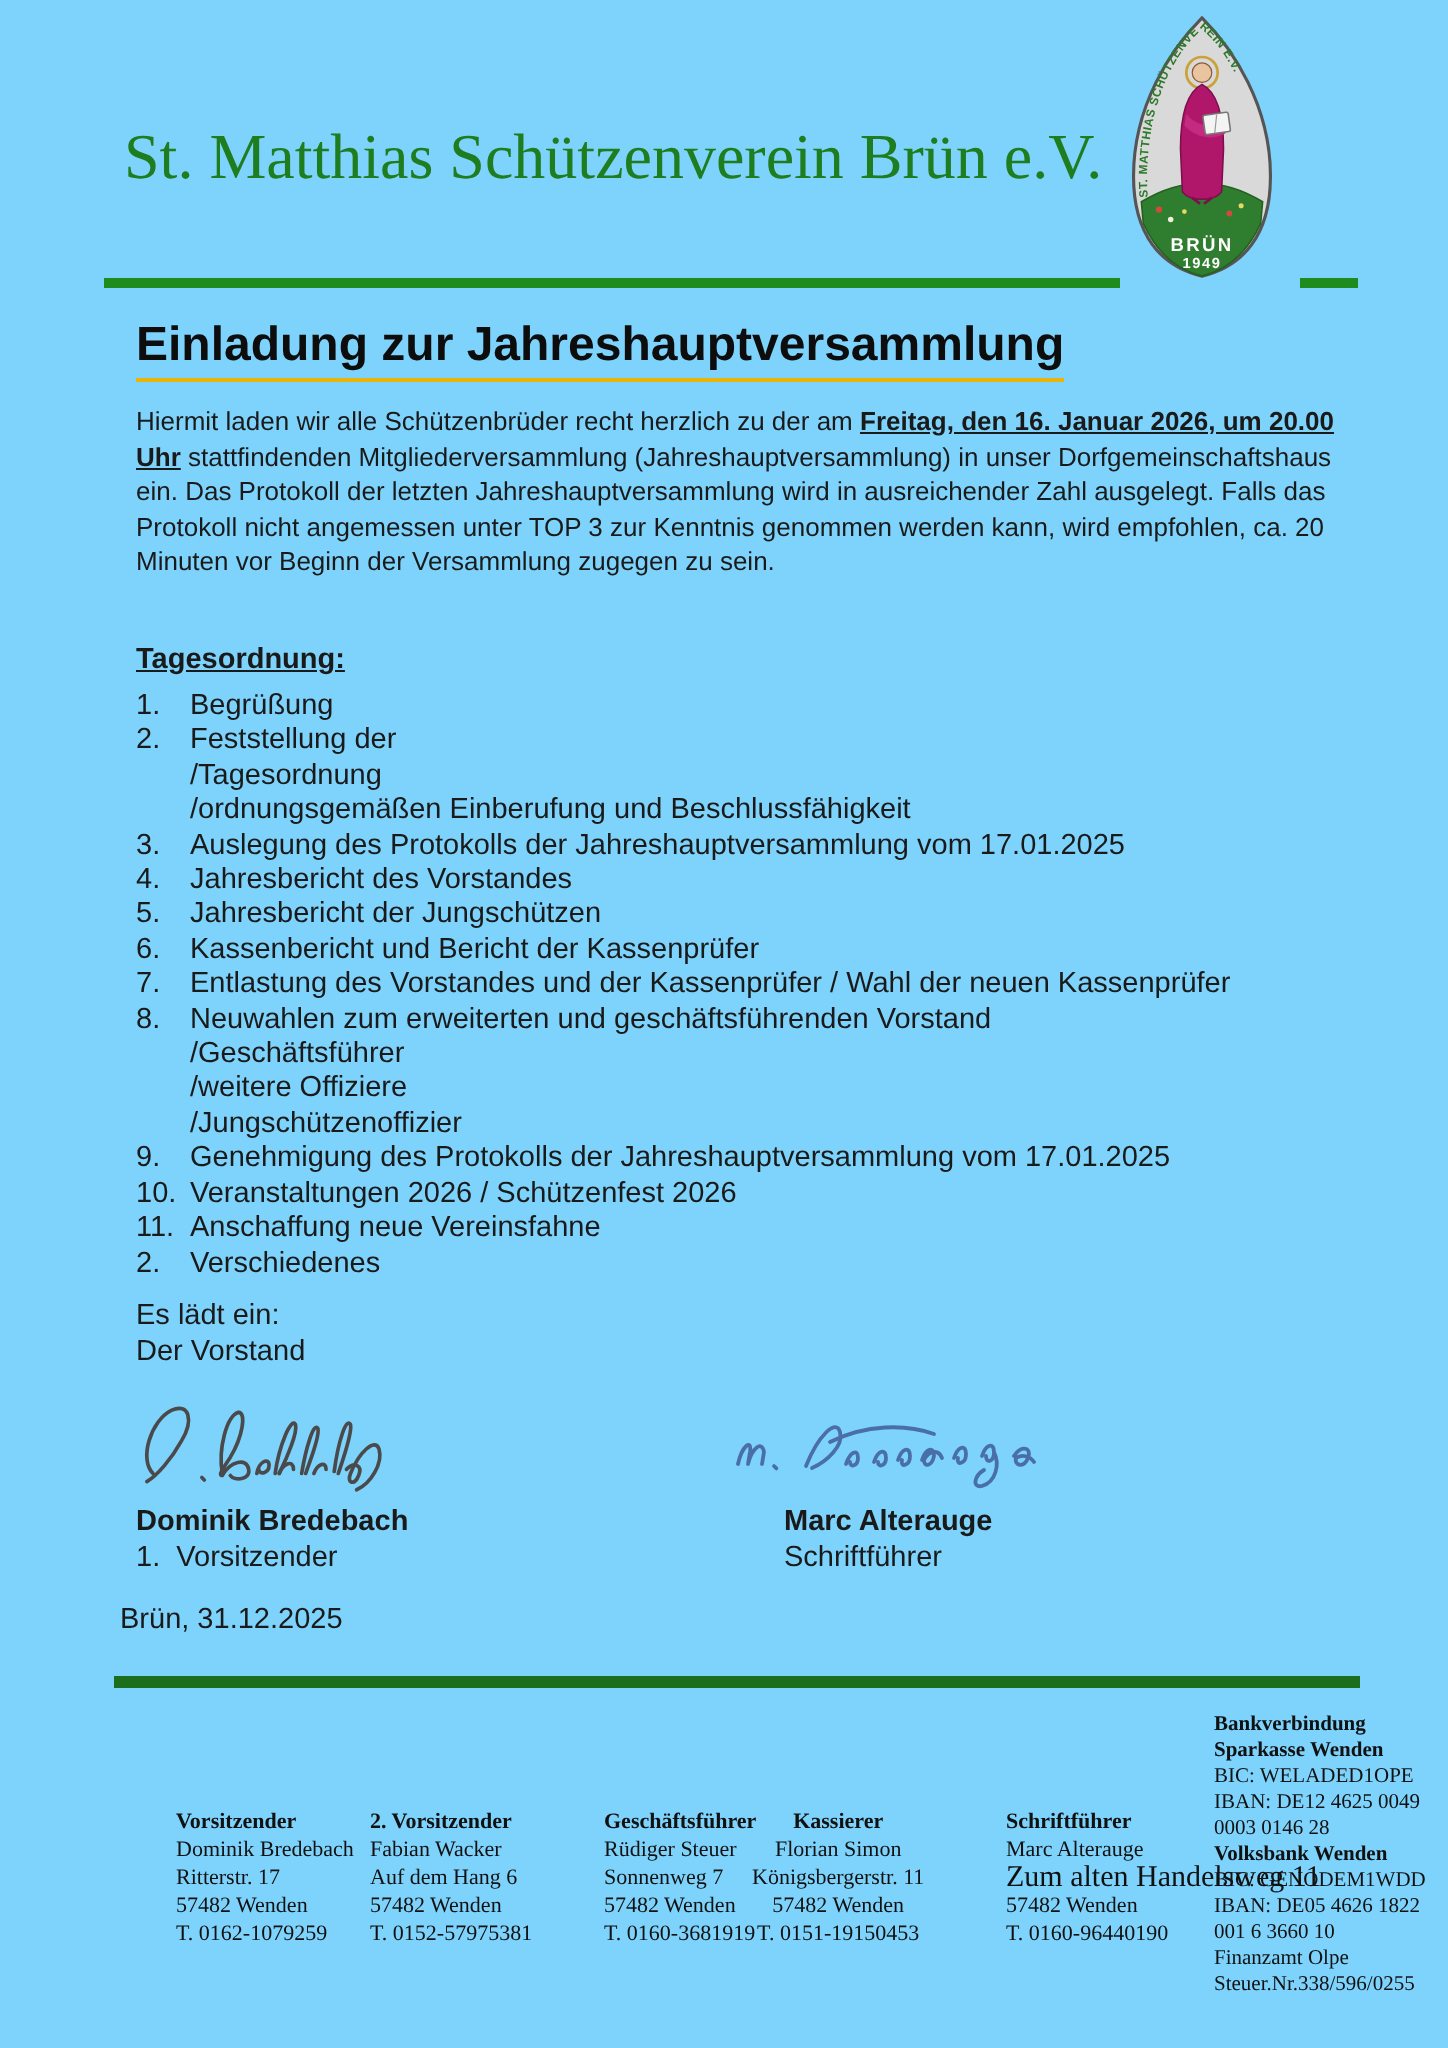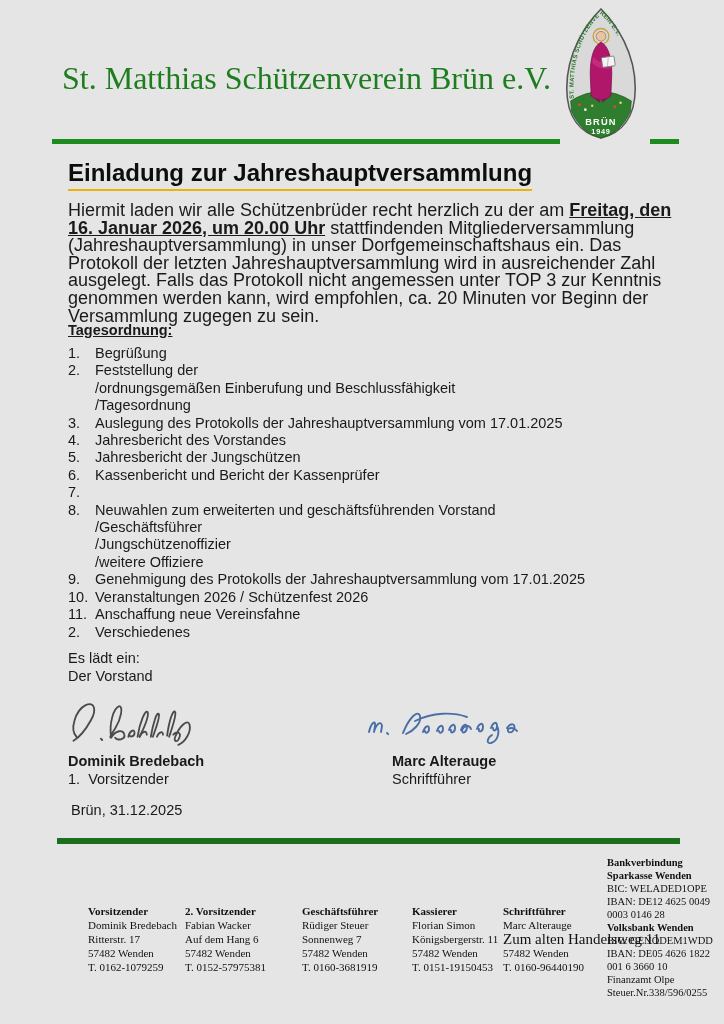"St. Matthias Schützenverein Brün e.V." .page { background: #e5e5e5 -> #7dd3fc }
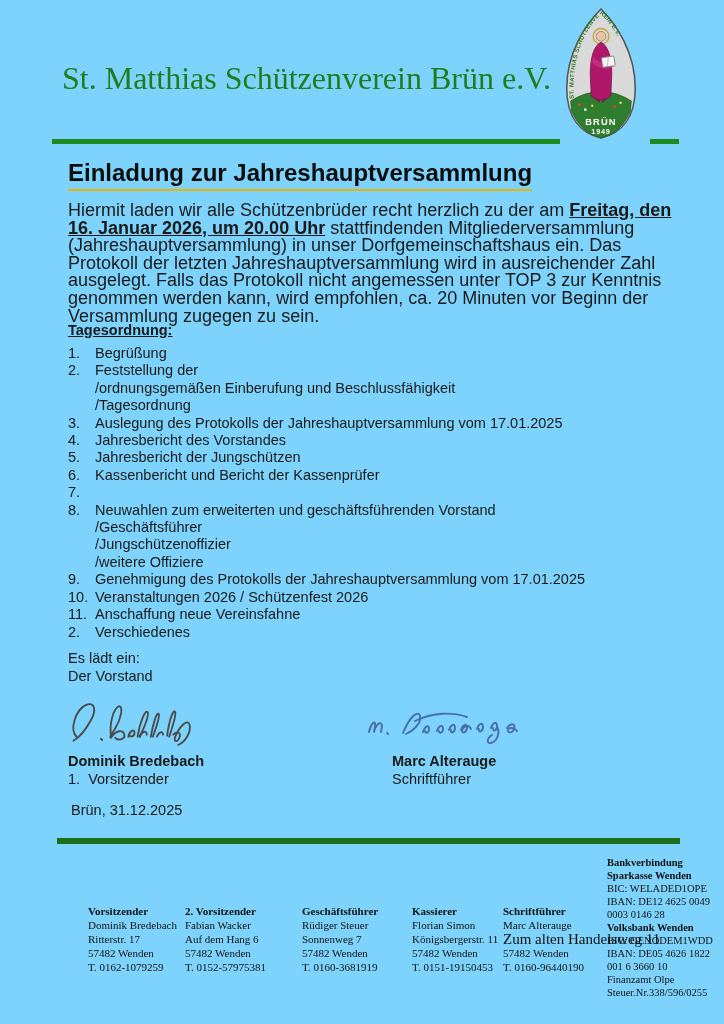"Hiermit laden wir alle Schützenbrüder" .intro { font-size: 18px -> 13px }
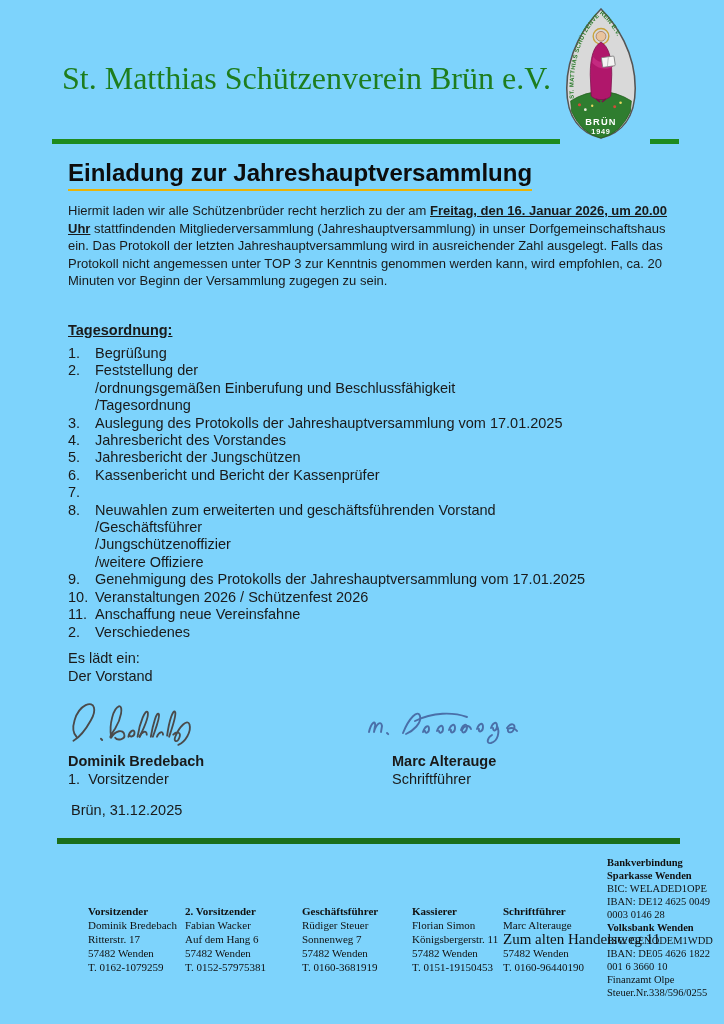"/ordnungsgemäßen Einberufung und" div.arow { order: before "/Tagesordnung" -> after "/Tagesordnung" }
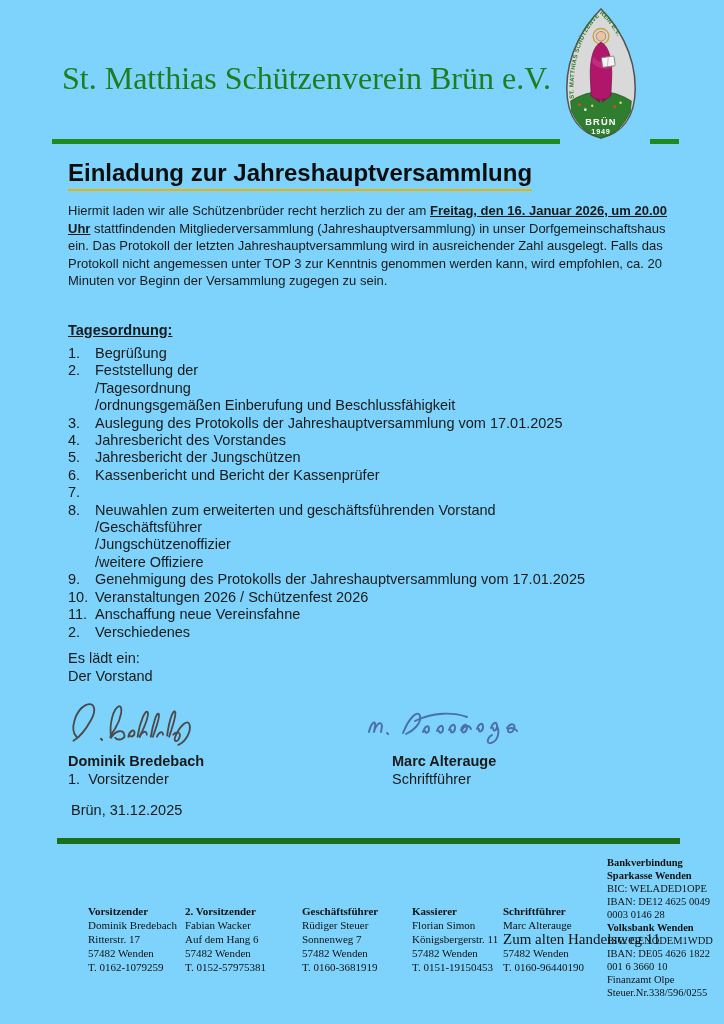"Entlastung des Vorstandes und der" span.atxt { html: none -> <span>Entlastung des Vorstandes und der Kassenprüfer / Wahl der neuen Kassenprüfer</span> }
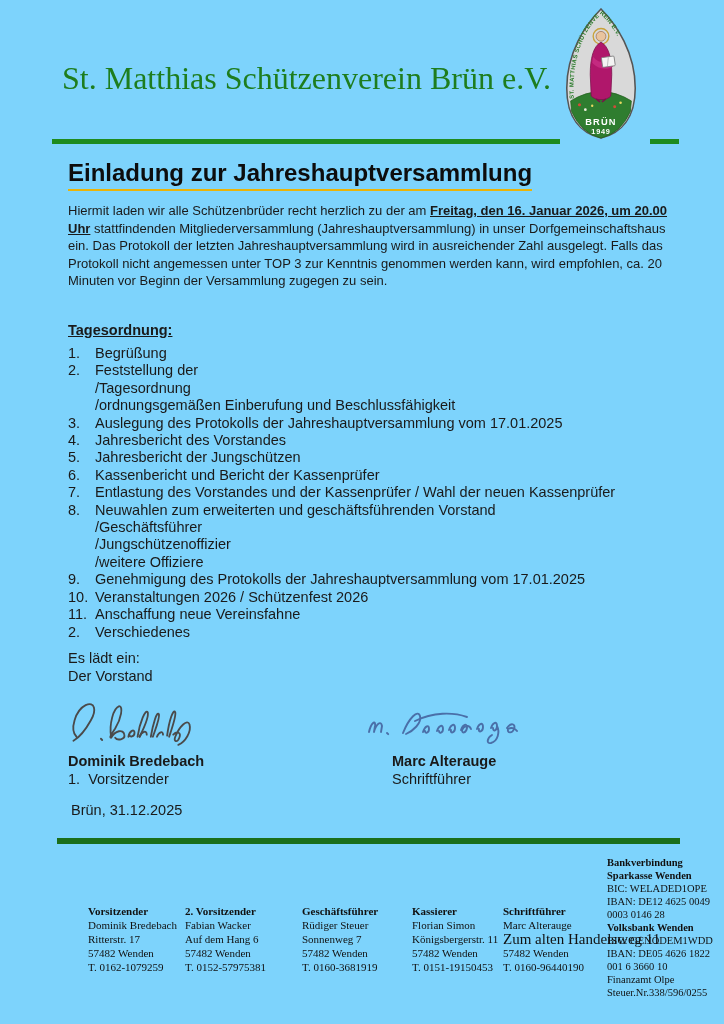"/Jungschützenoffizier" div.arow { order: before "/weitere Offiziere" -> after "/weitere Offiziere" }
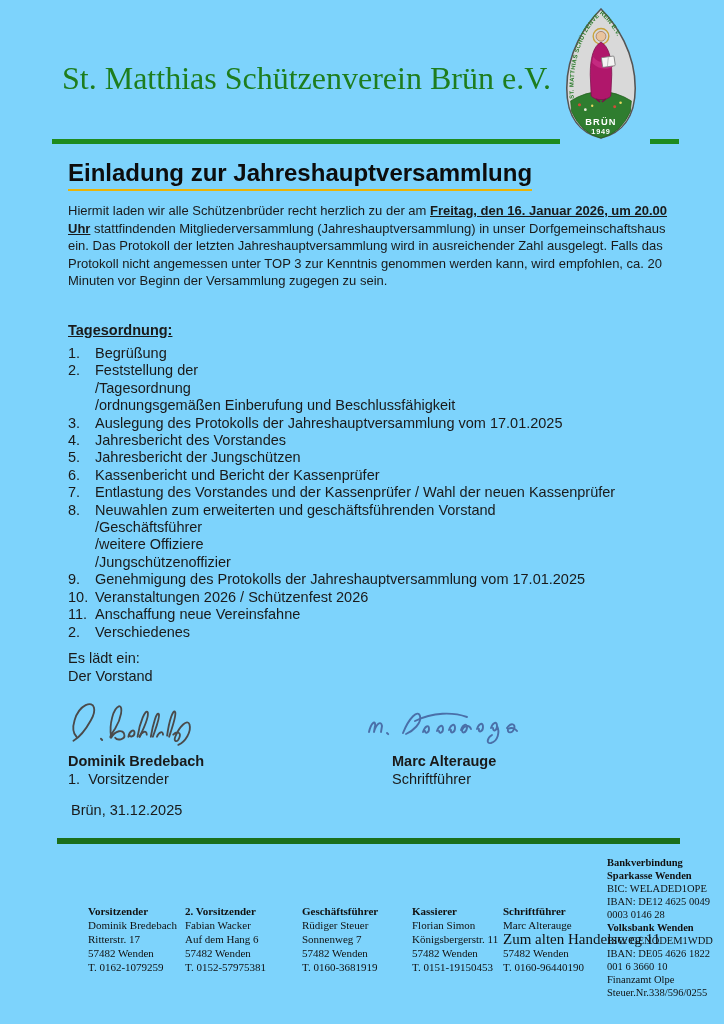"Brün, 31.12.2025" .dateline { left: 71px -> 60px }
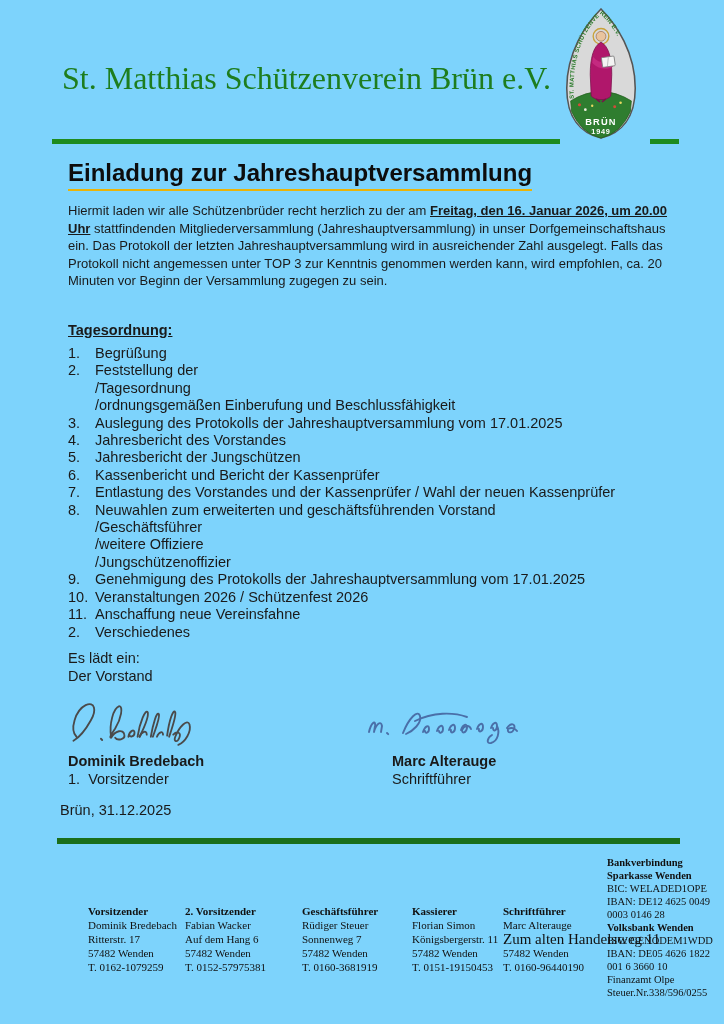"Kassierer" #fc4 { left: 412px -> 376px; text-align: none -> center }
